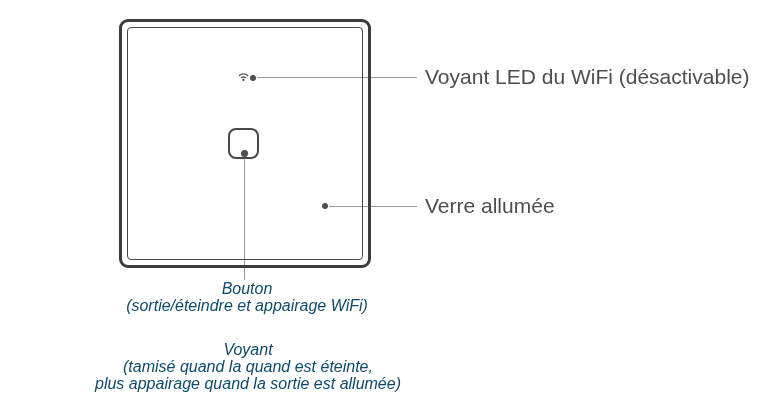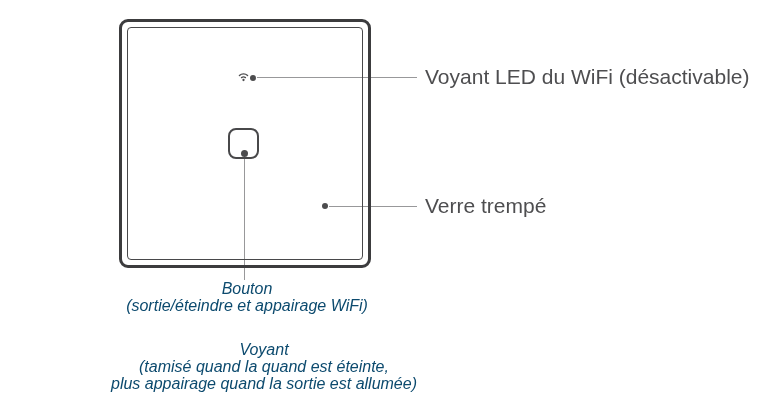"Verre trempé" div.label-right { text: trempé -> allumée }
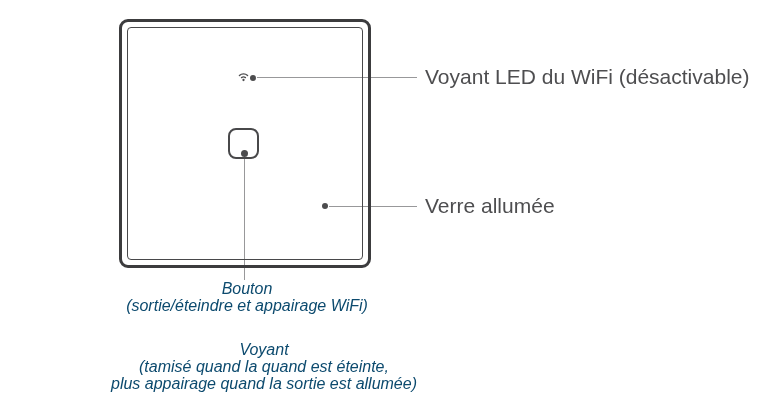"Voyant" .caption-indicator { left: 54px -> 38px }
